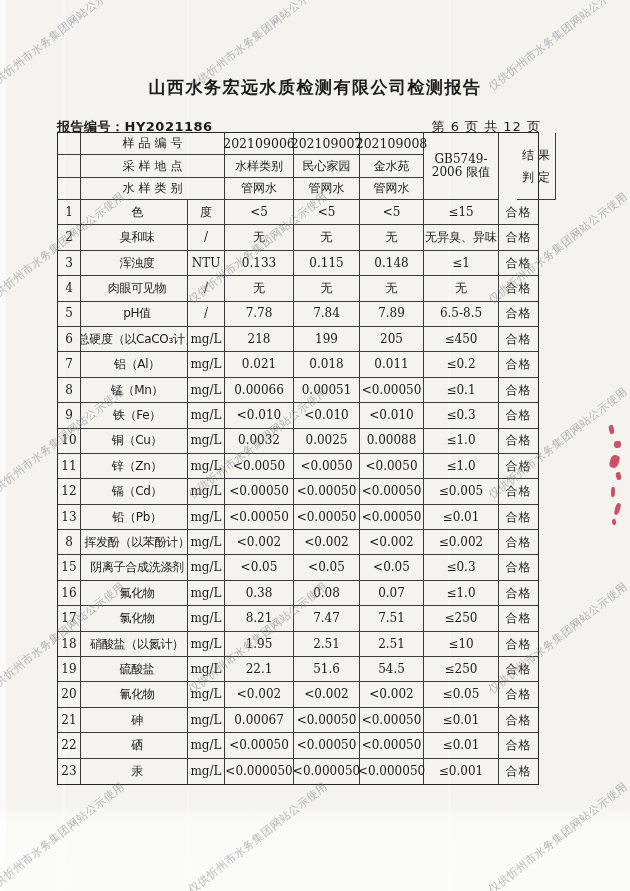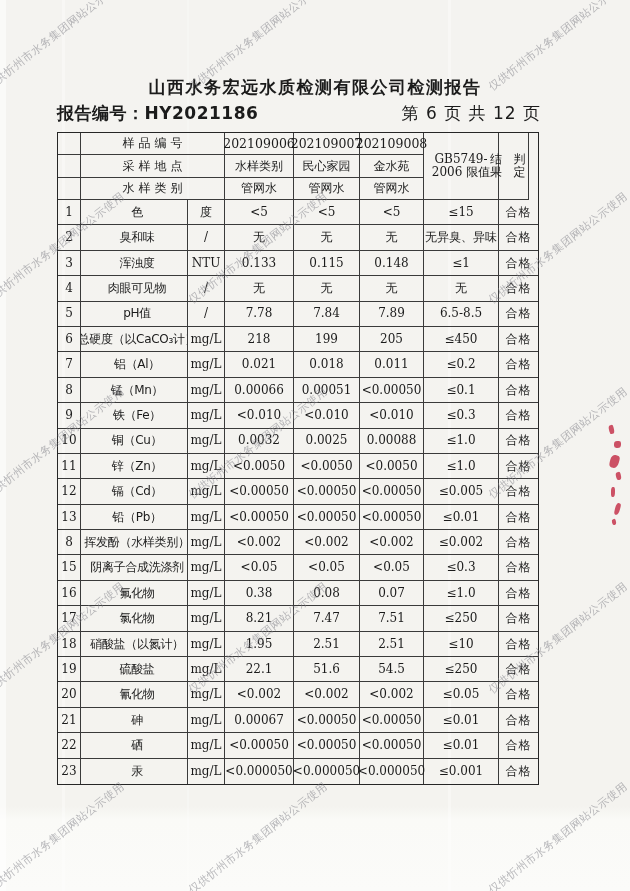"报告编号：HY2021186" .meta-line { font-size: 17px -> 13px; top: 102px -> 118px }
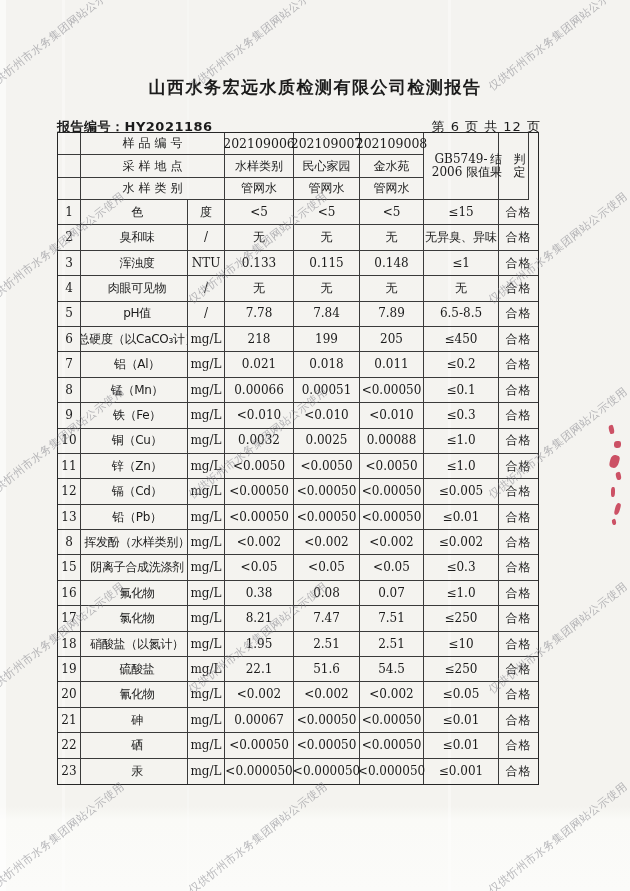"结 果" .h-result { flex-direction: none -> column; left: 432px -> 459px }
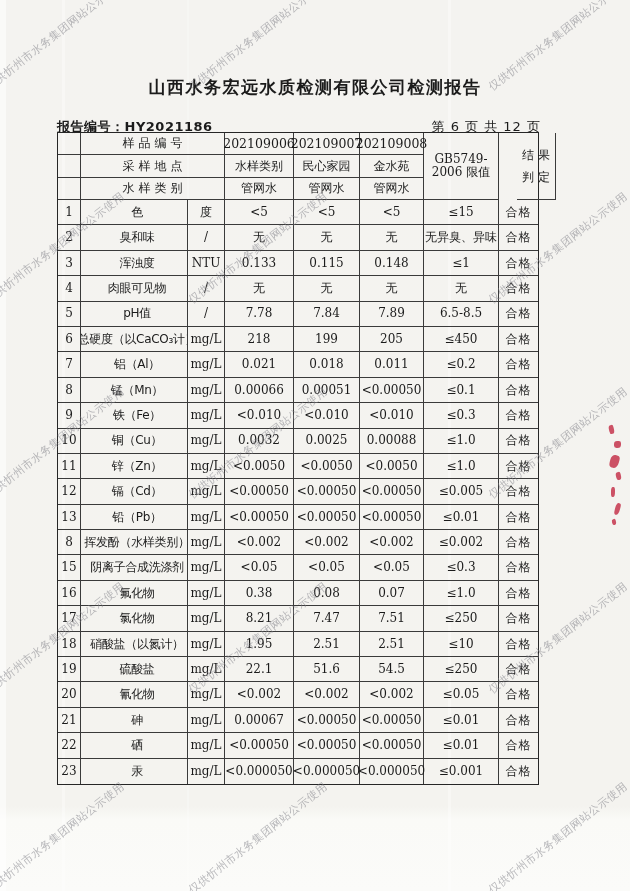"挥发酚（水样类别）" div.cell { text: 水样类别 -> 以苯酚计 }
